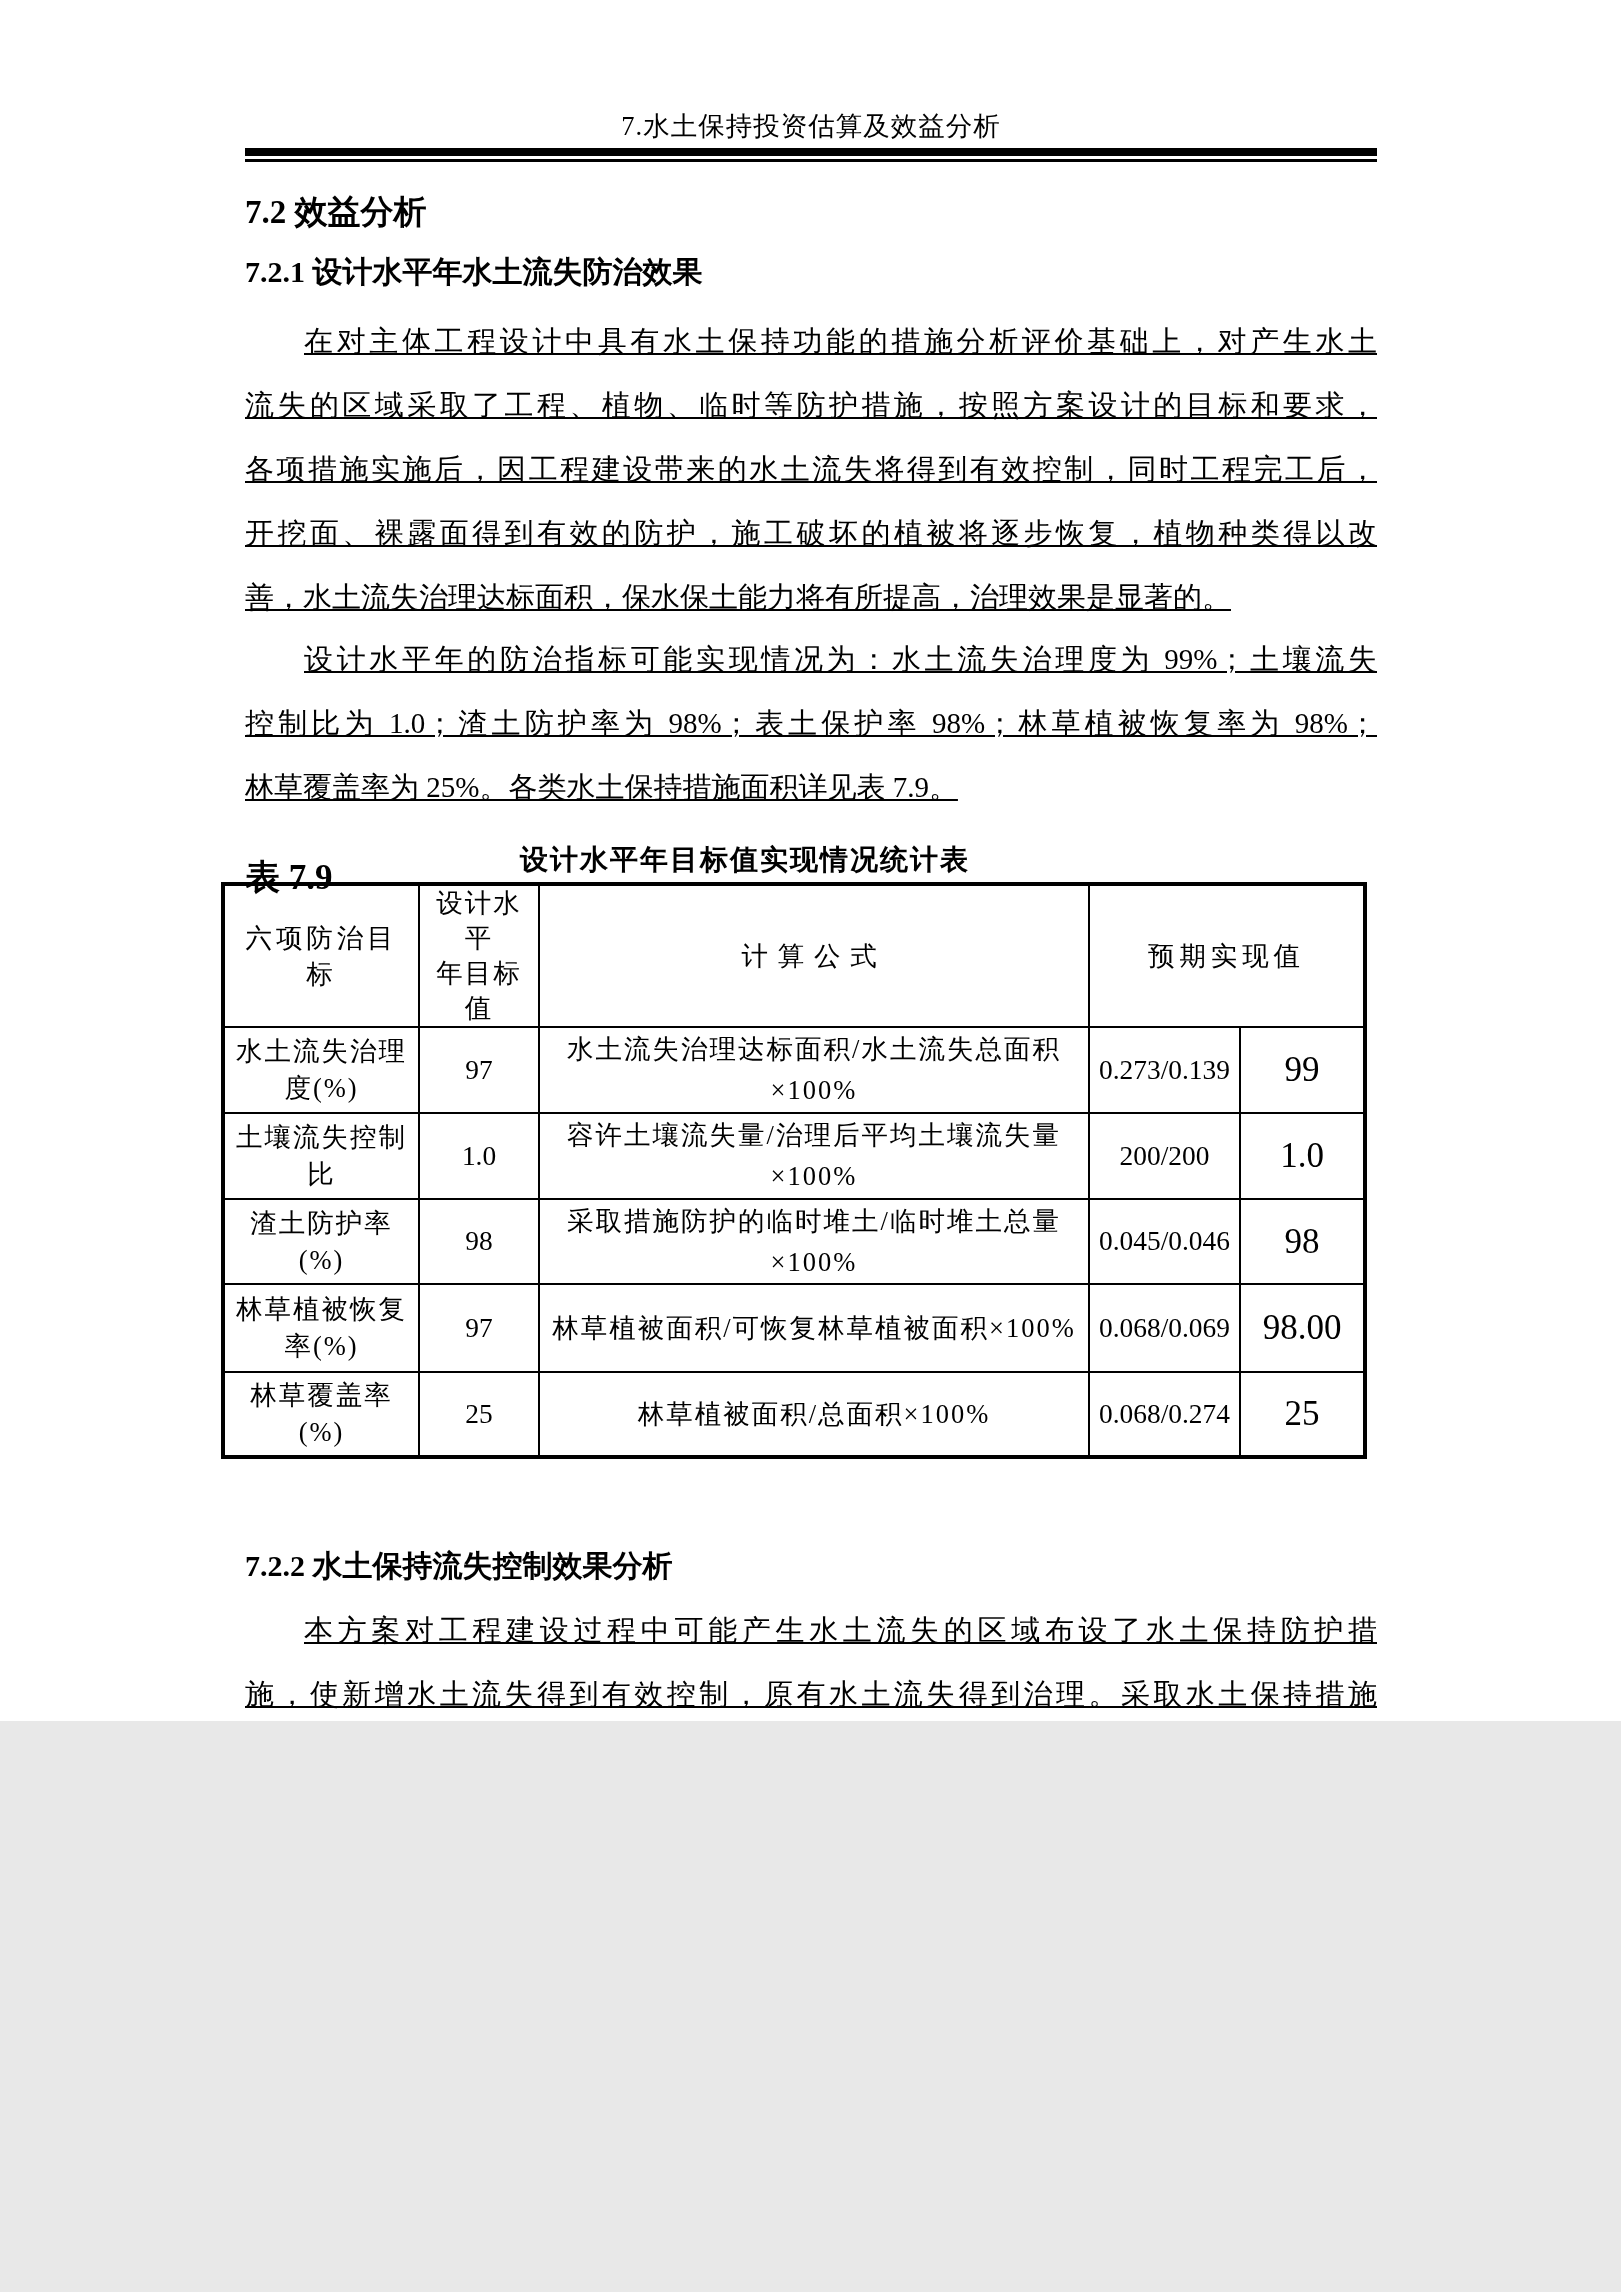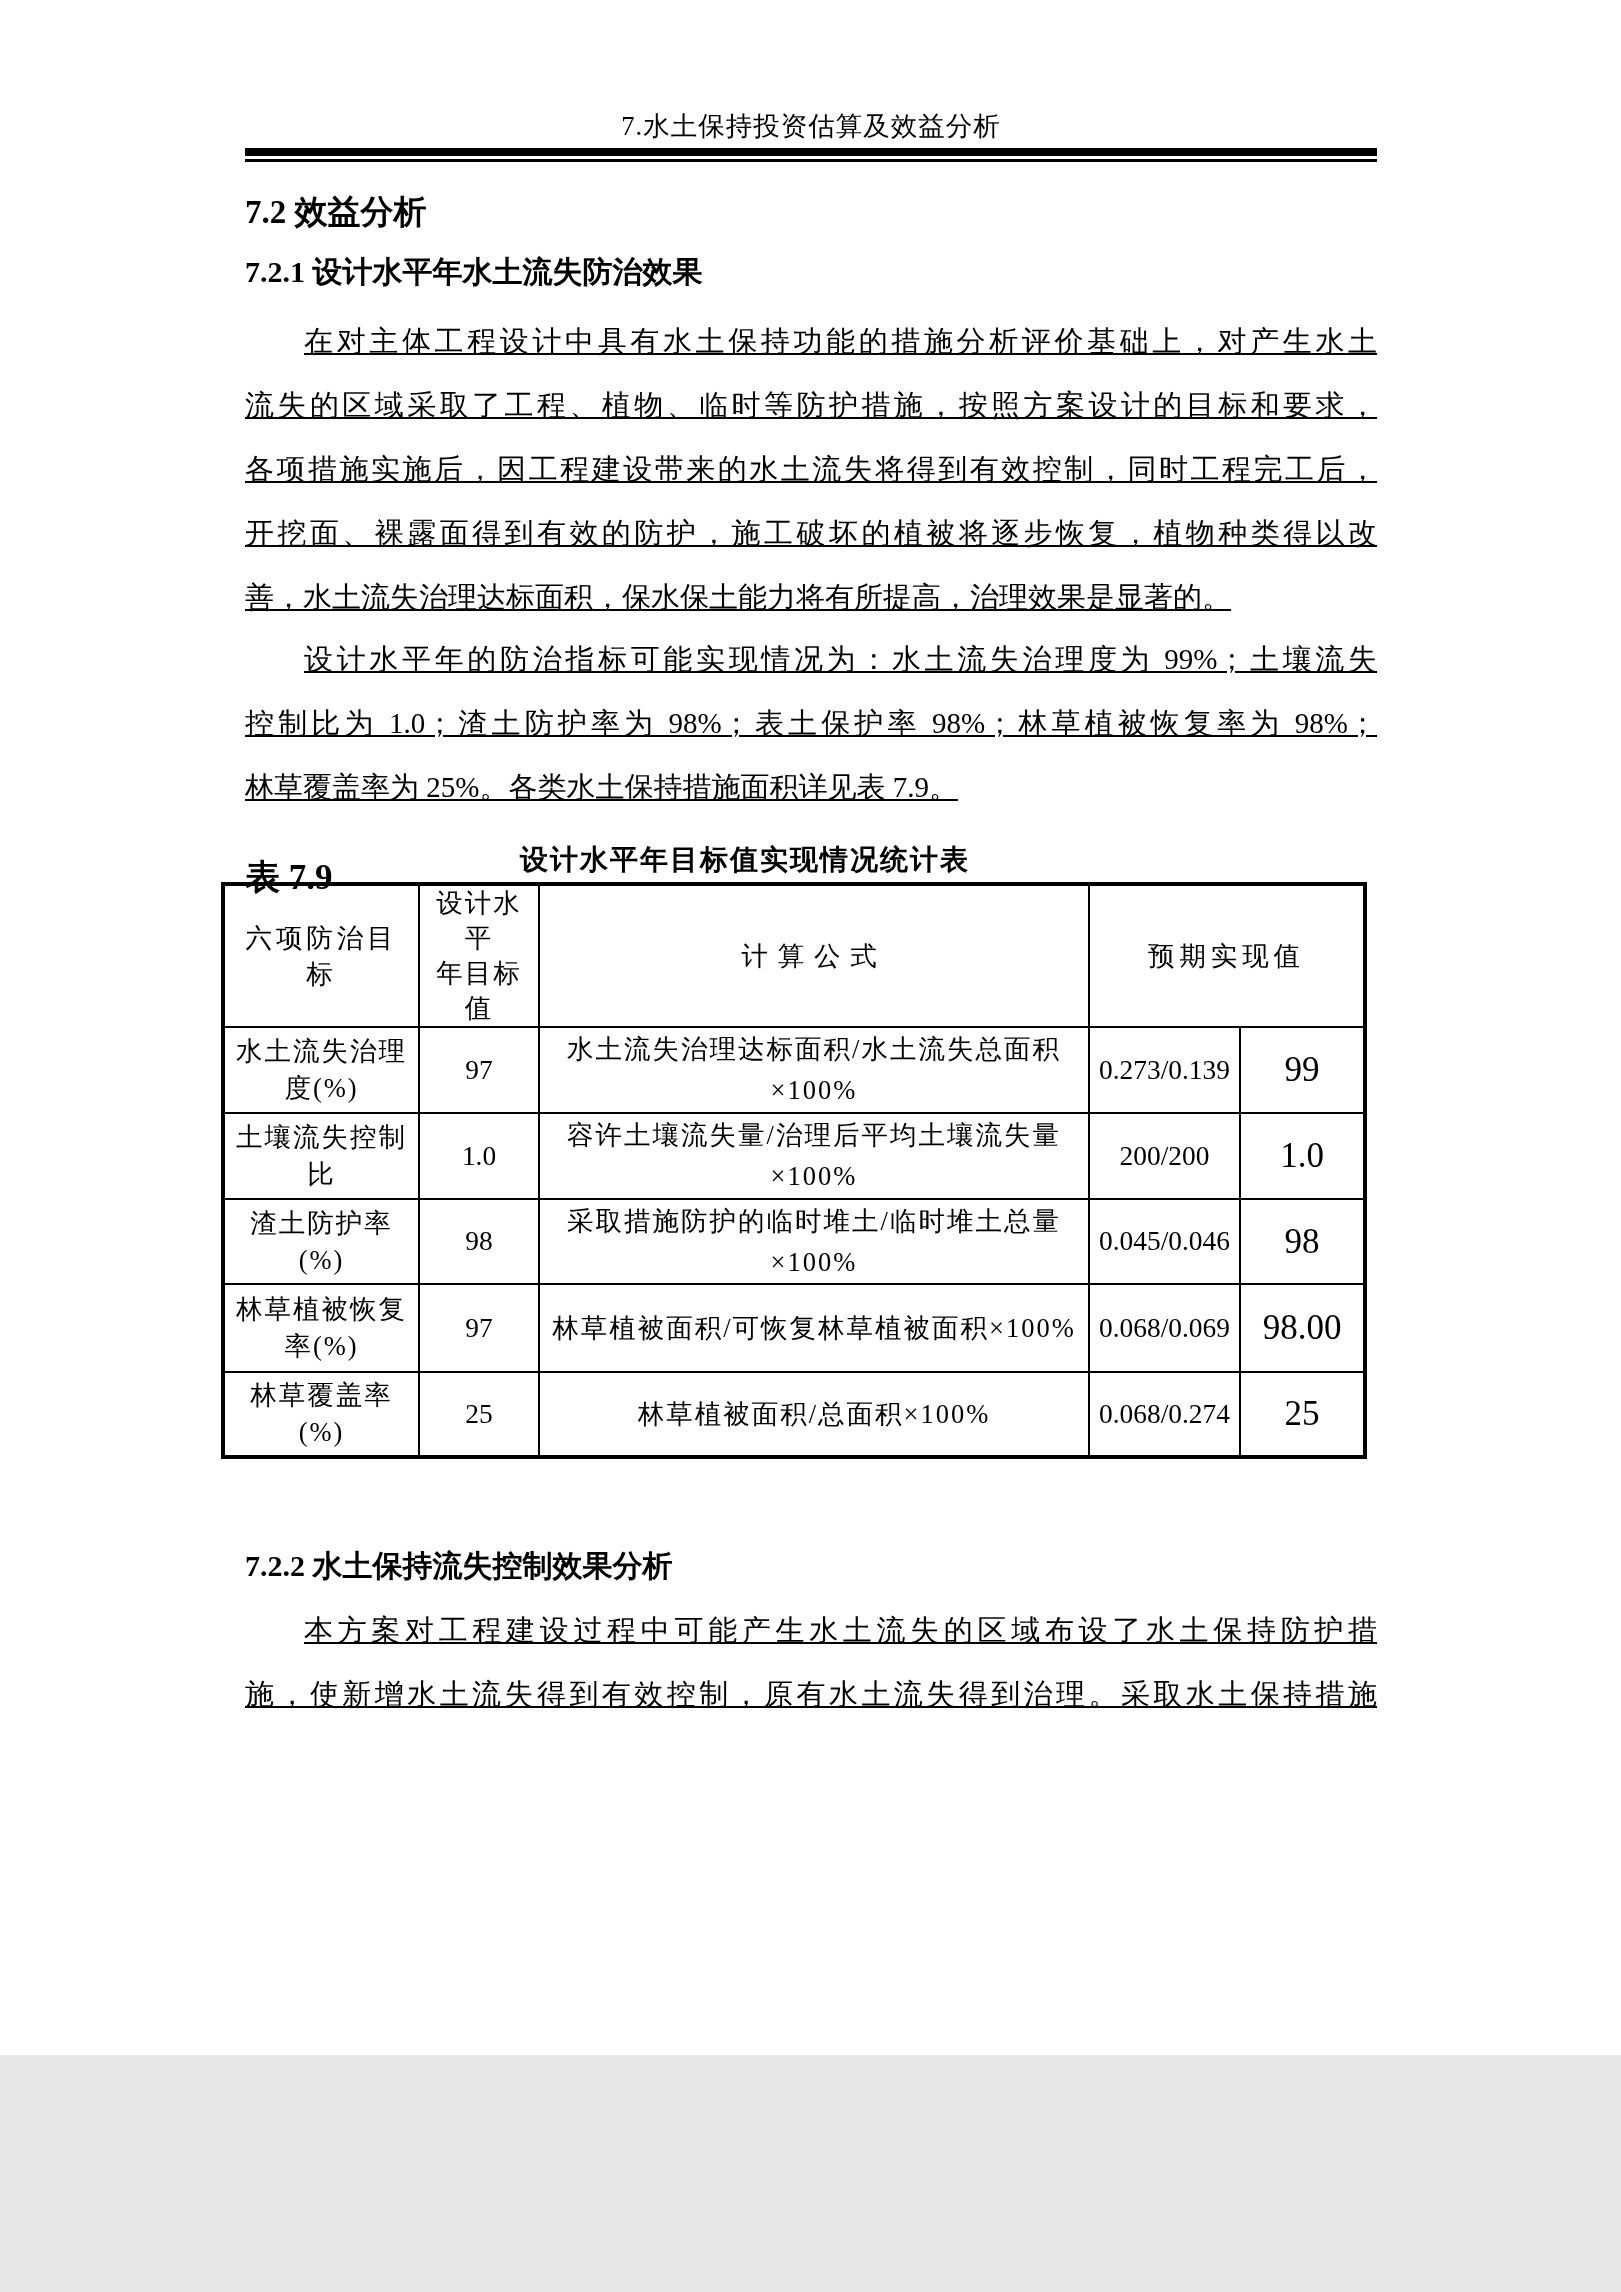"7.水土保持投资估算及效益分析" .page { height: 2055px -> 1721px }
